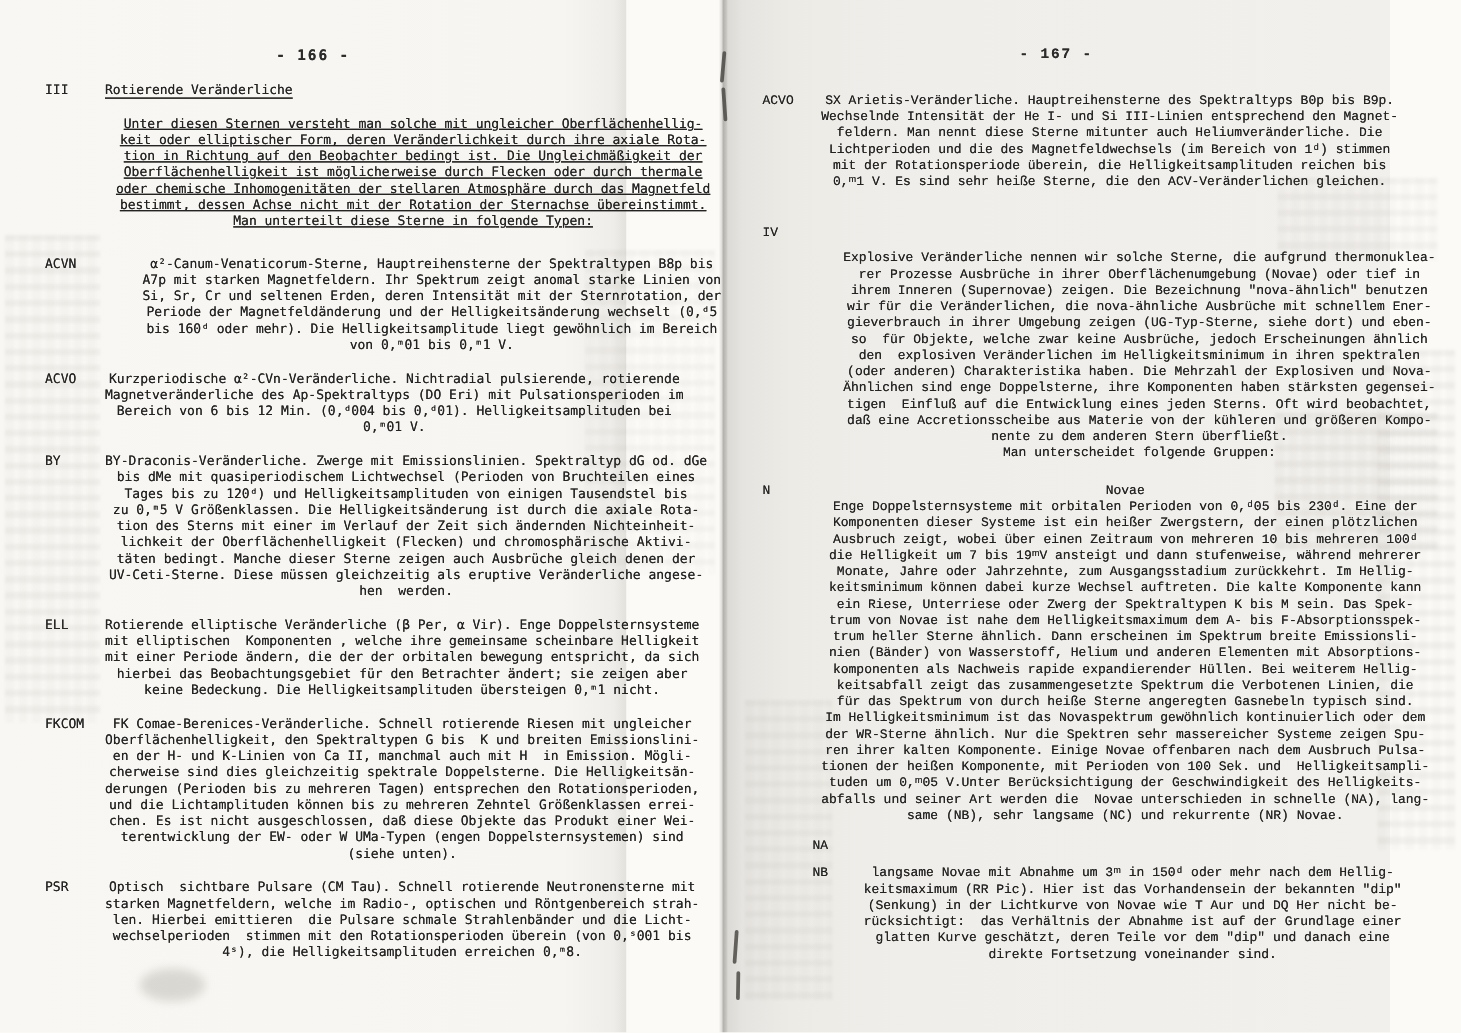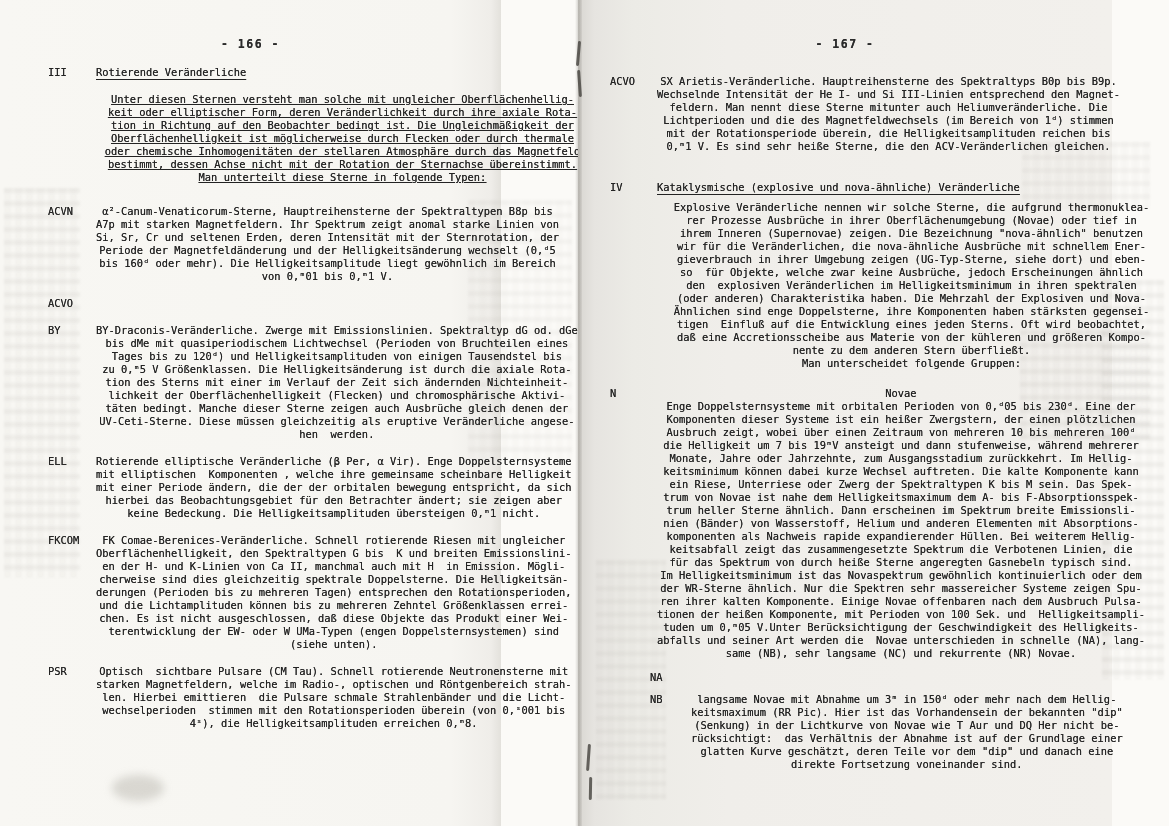"- 167 -" .page-r { font-family: none -> Liberation Mono, monospace }
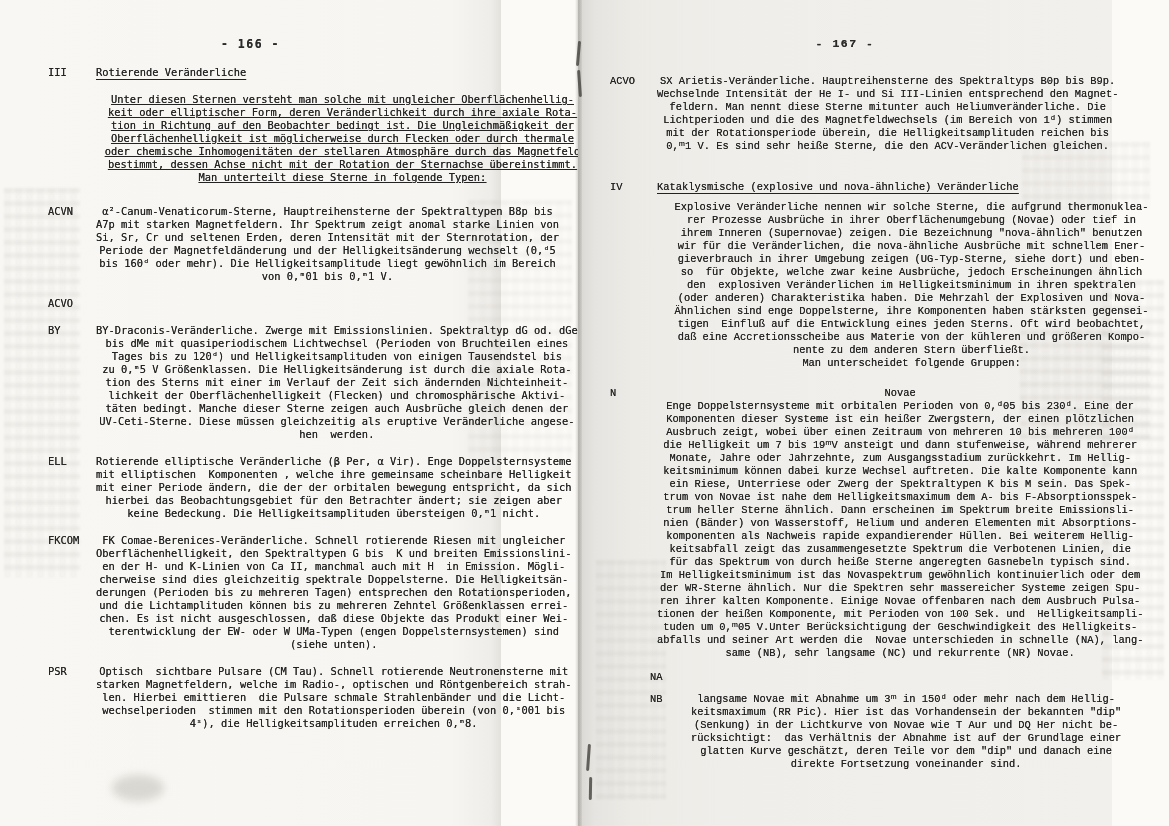"III" .content-l { left: 48px -> 36px }
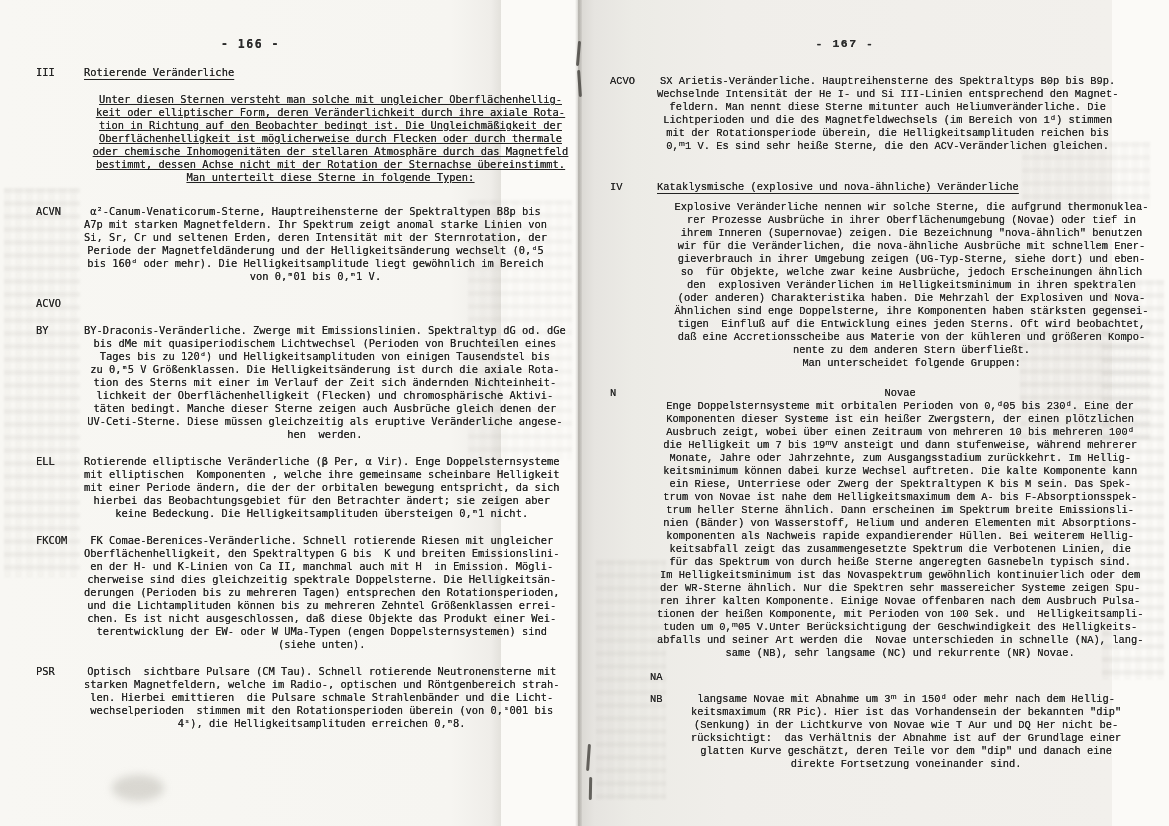"Kataklysmische (explosive und" span.heading { html: <span>Kataklysmische (explosive und nova-ähnliche) Veränderliche</span> -> none }
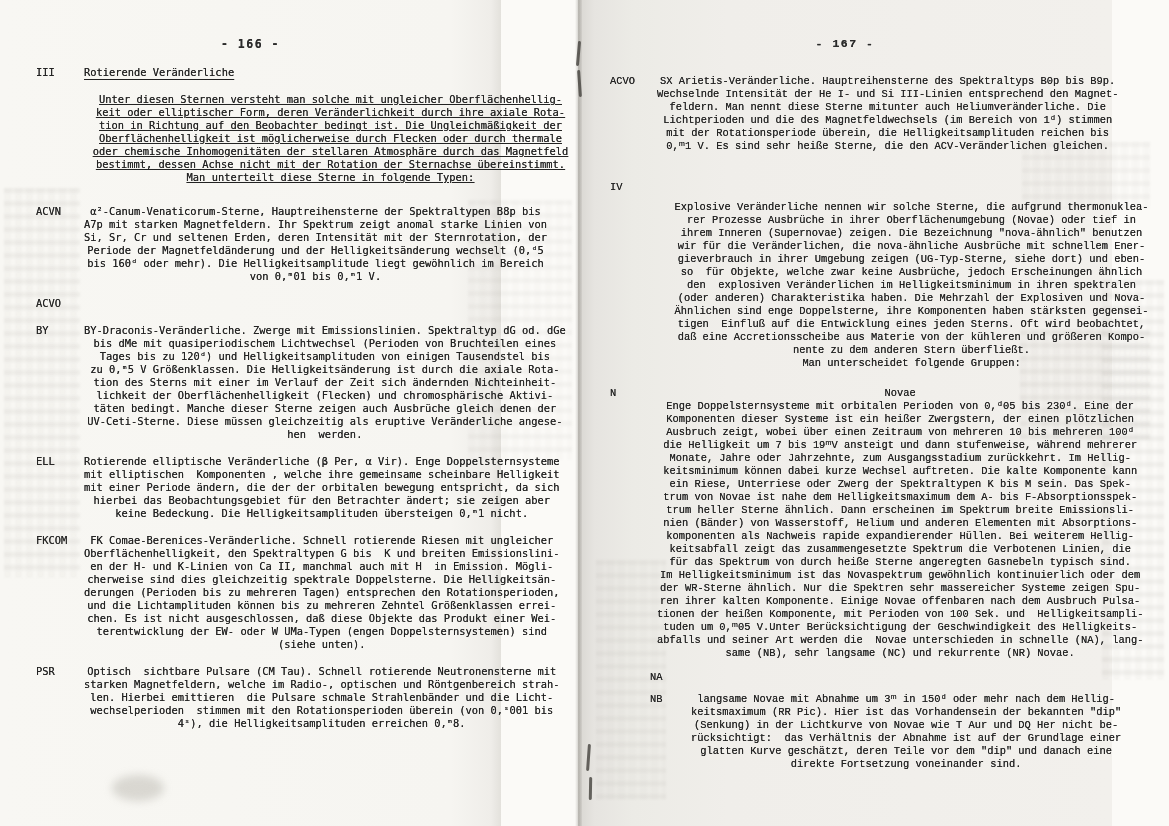"ACVN" .content-l .entry.first { gap: none -> 30px }
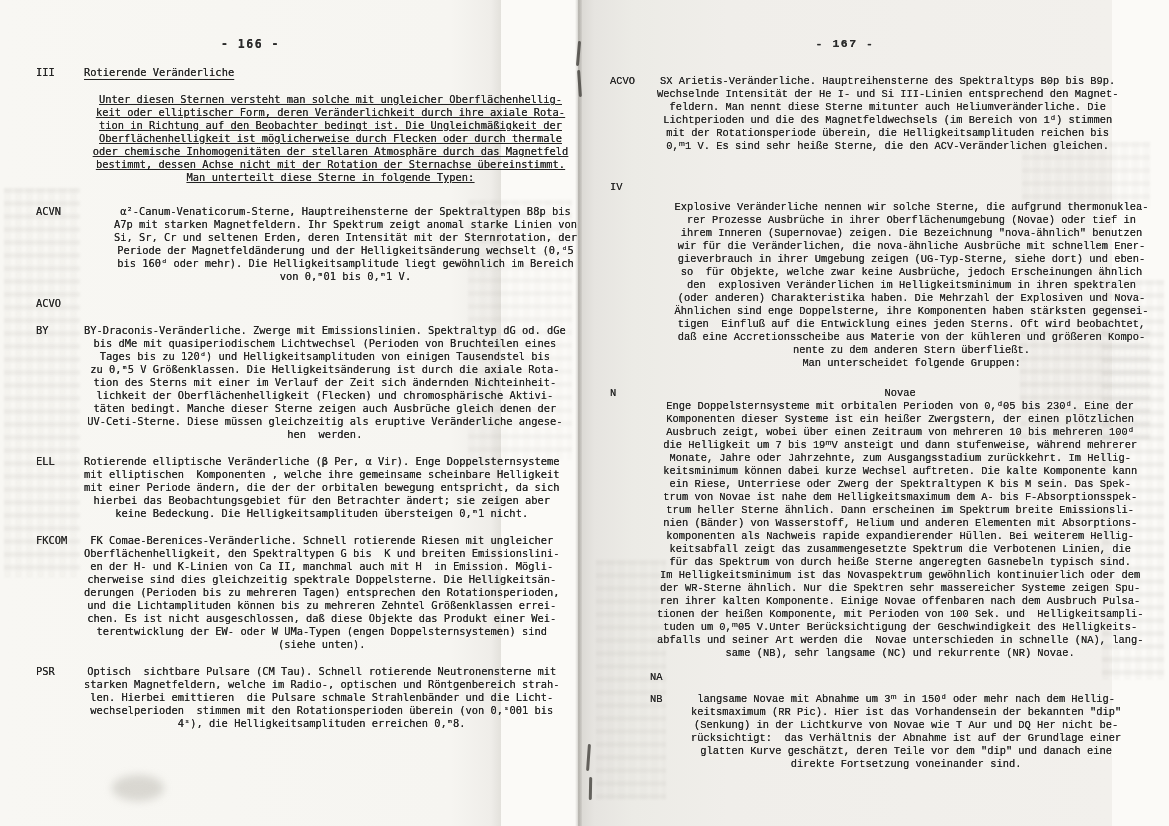"Kurzperiodische α²-CVn-Veränderliche." span.bod { html: none -> <span>Kurzperiodische α²-CVn-Veränderliche. Nichtradial pulsierende, rotierende Magnetveränderliche des Ap-Spektraltyps (DO Eri) mit Pulsationsperioden im Bereich von 6 bis 12 Min. (0,ᵈ004 bis 0,ᵈ01). Helligkeitsamplituden bei 0,ᵐ01 V.</span> }
